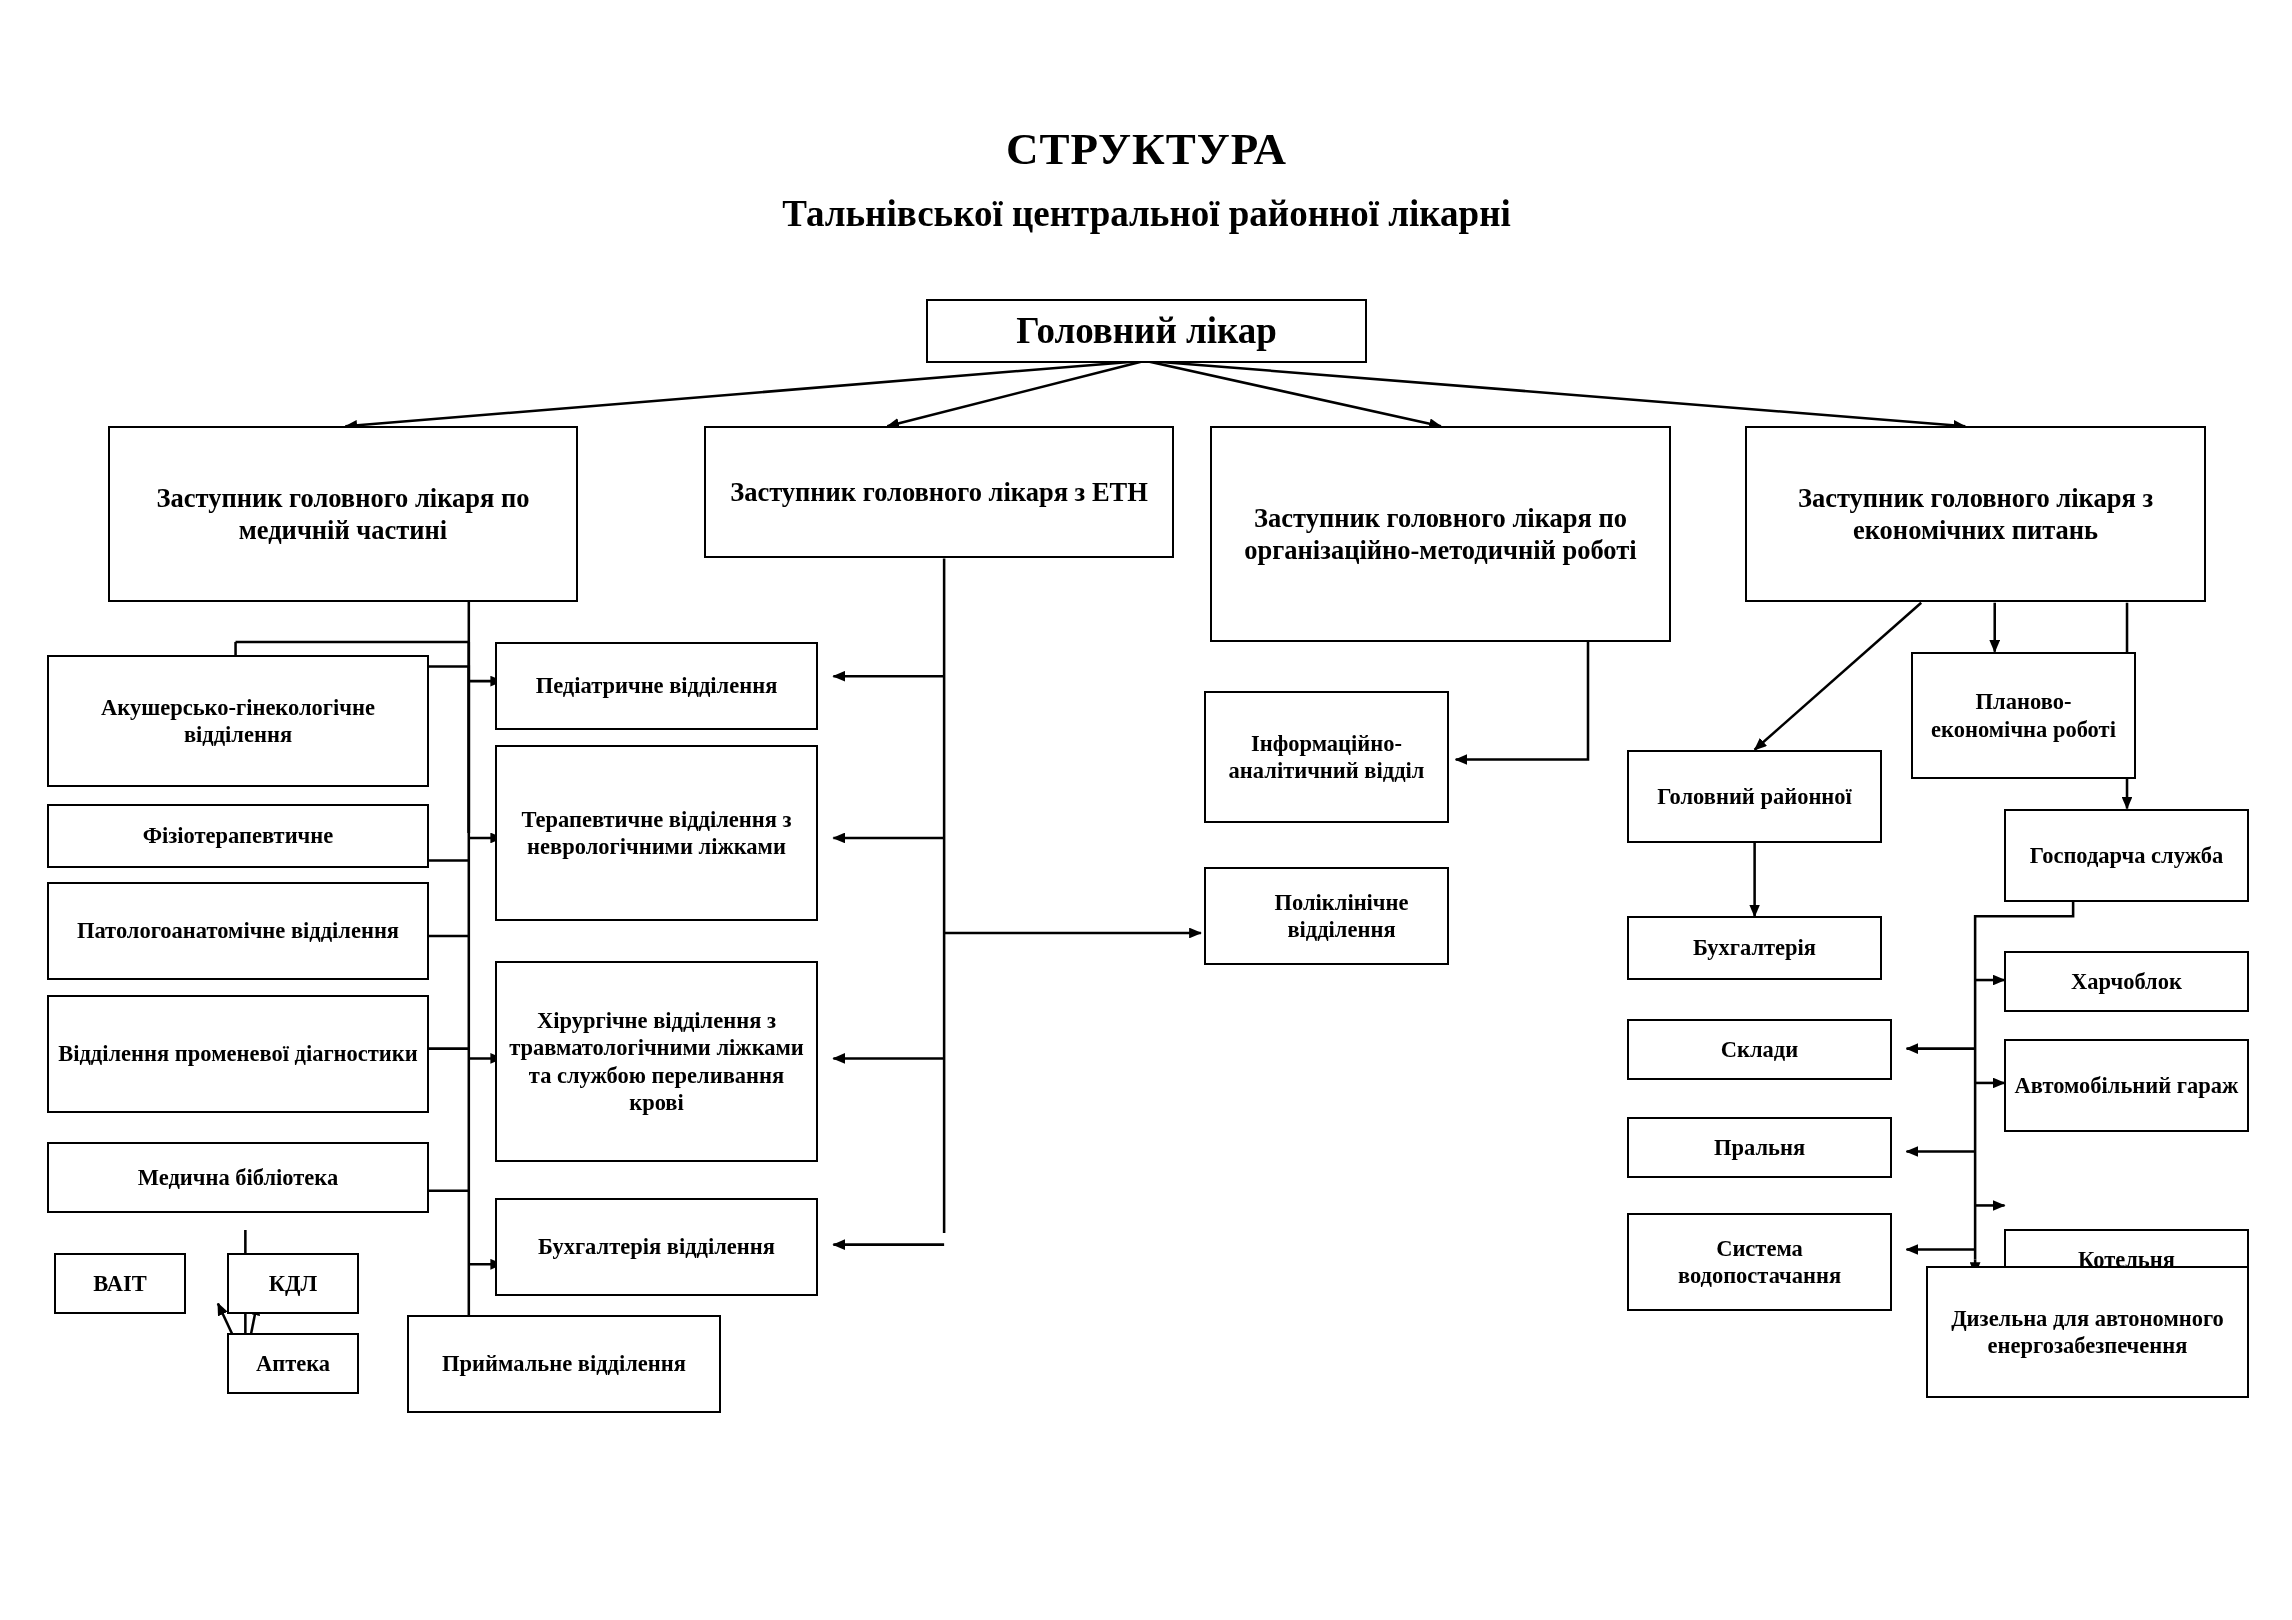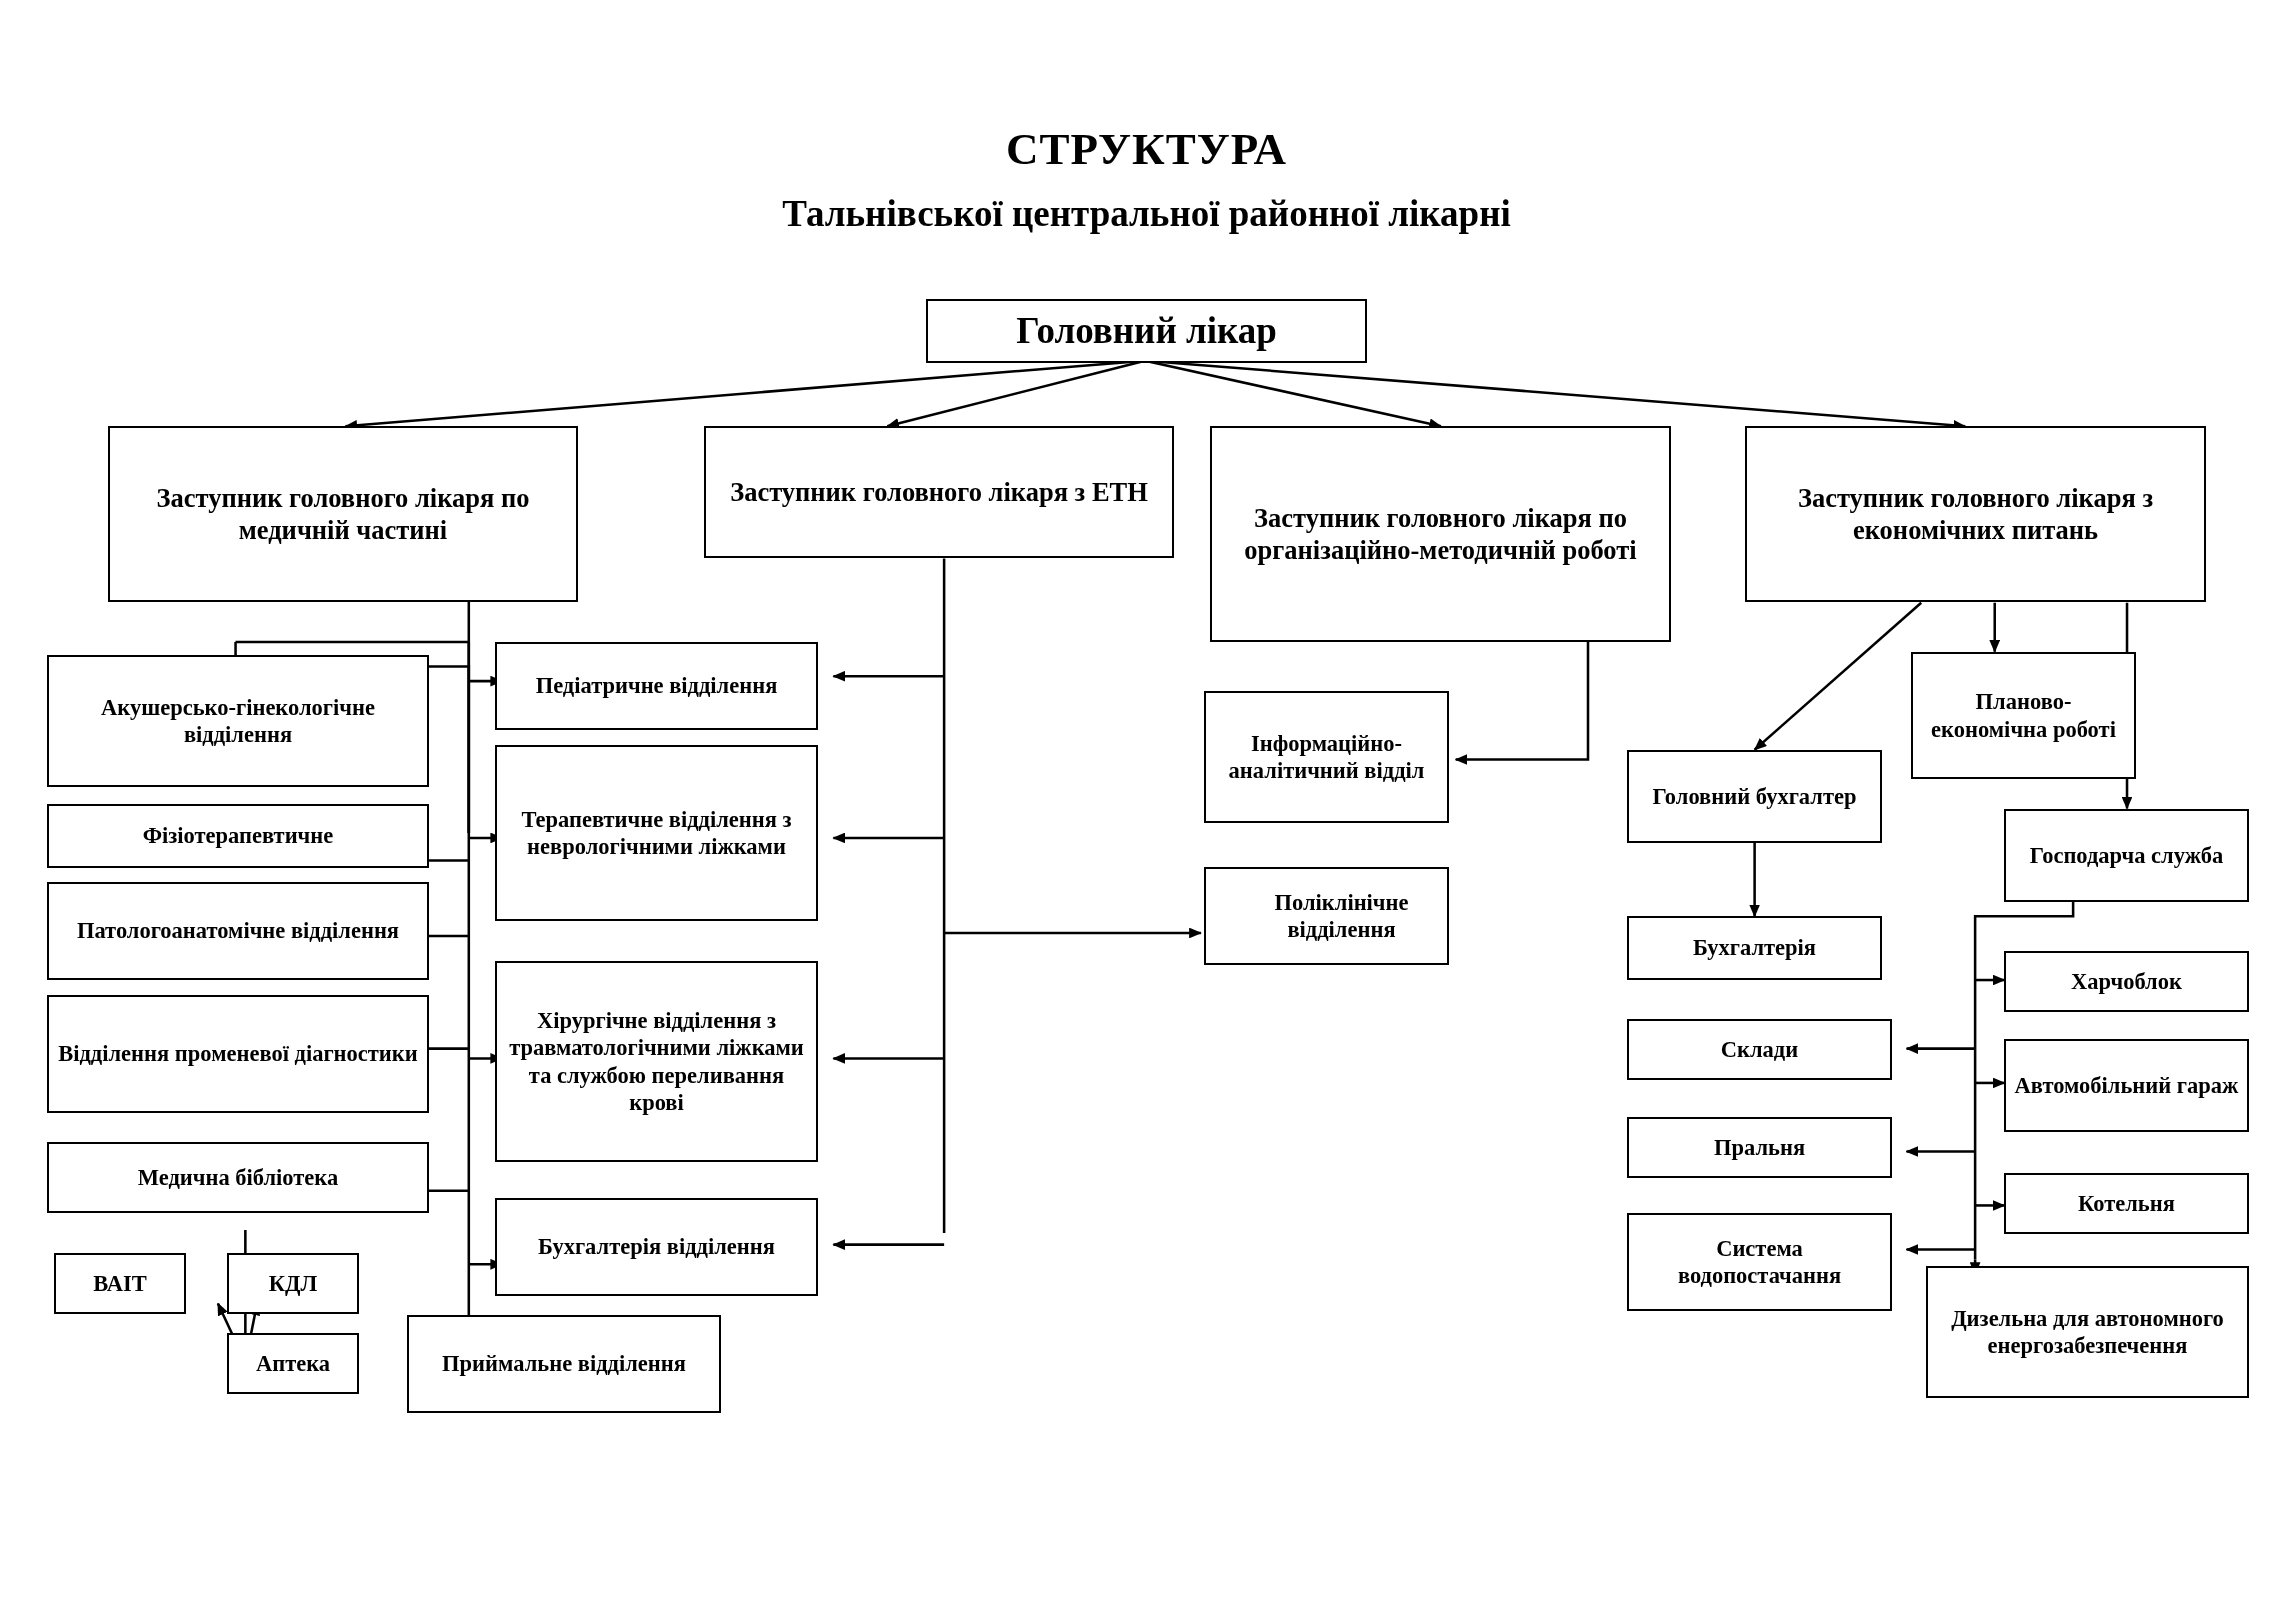"Головний бухгалтер" span { text: бухгалтер -> районної }
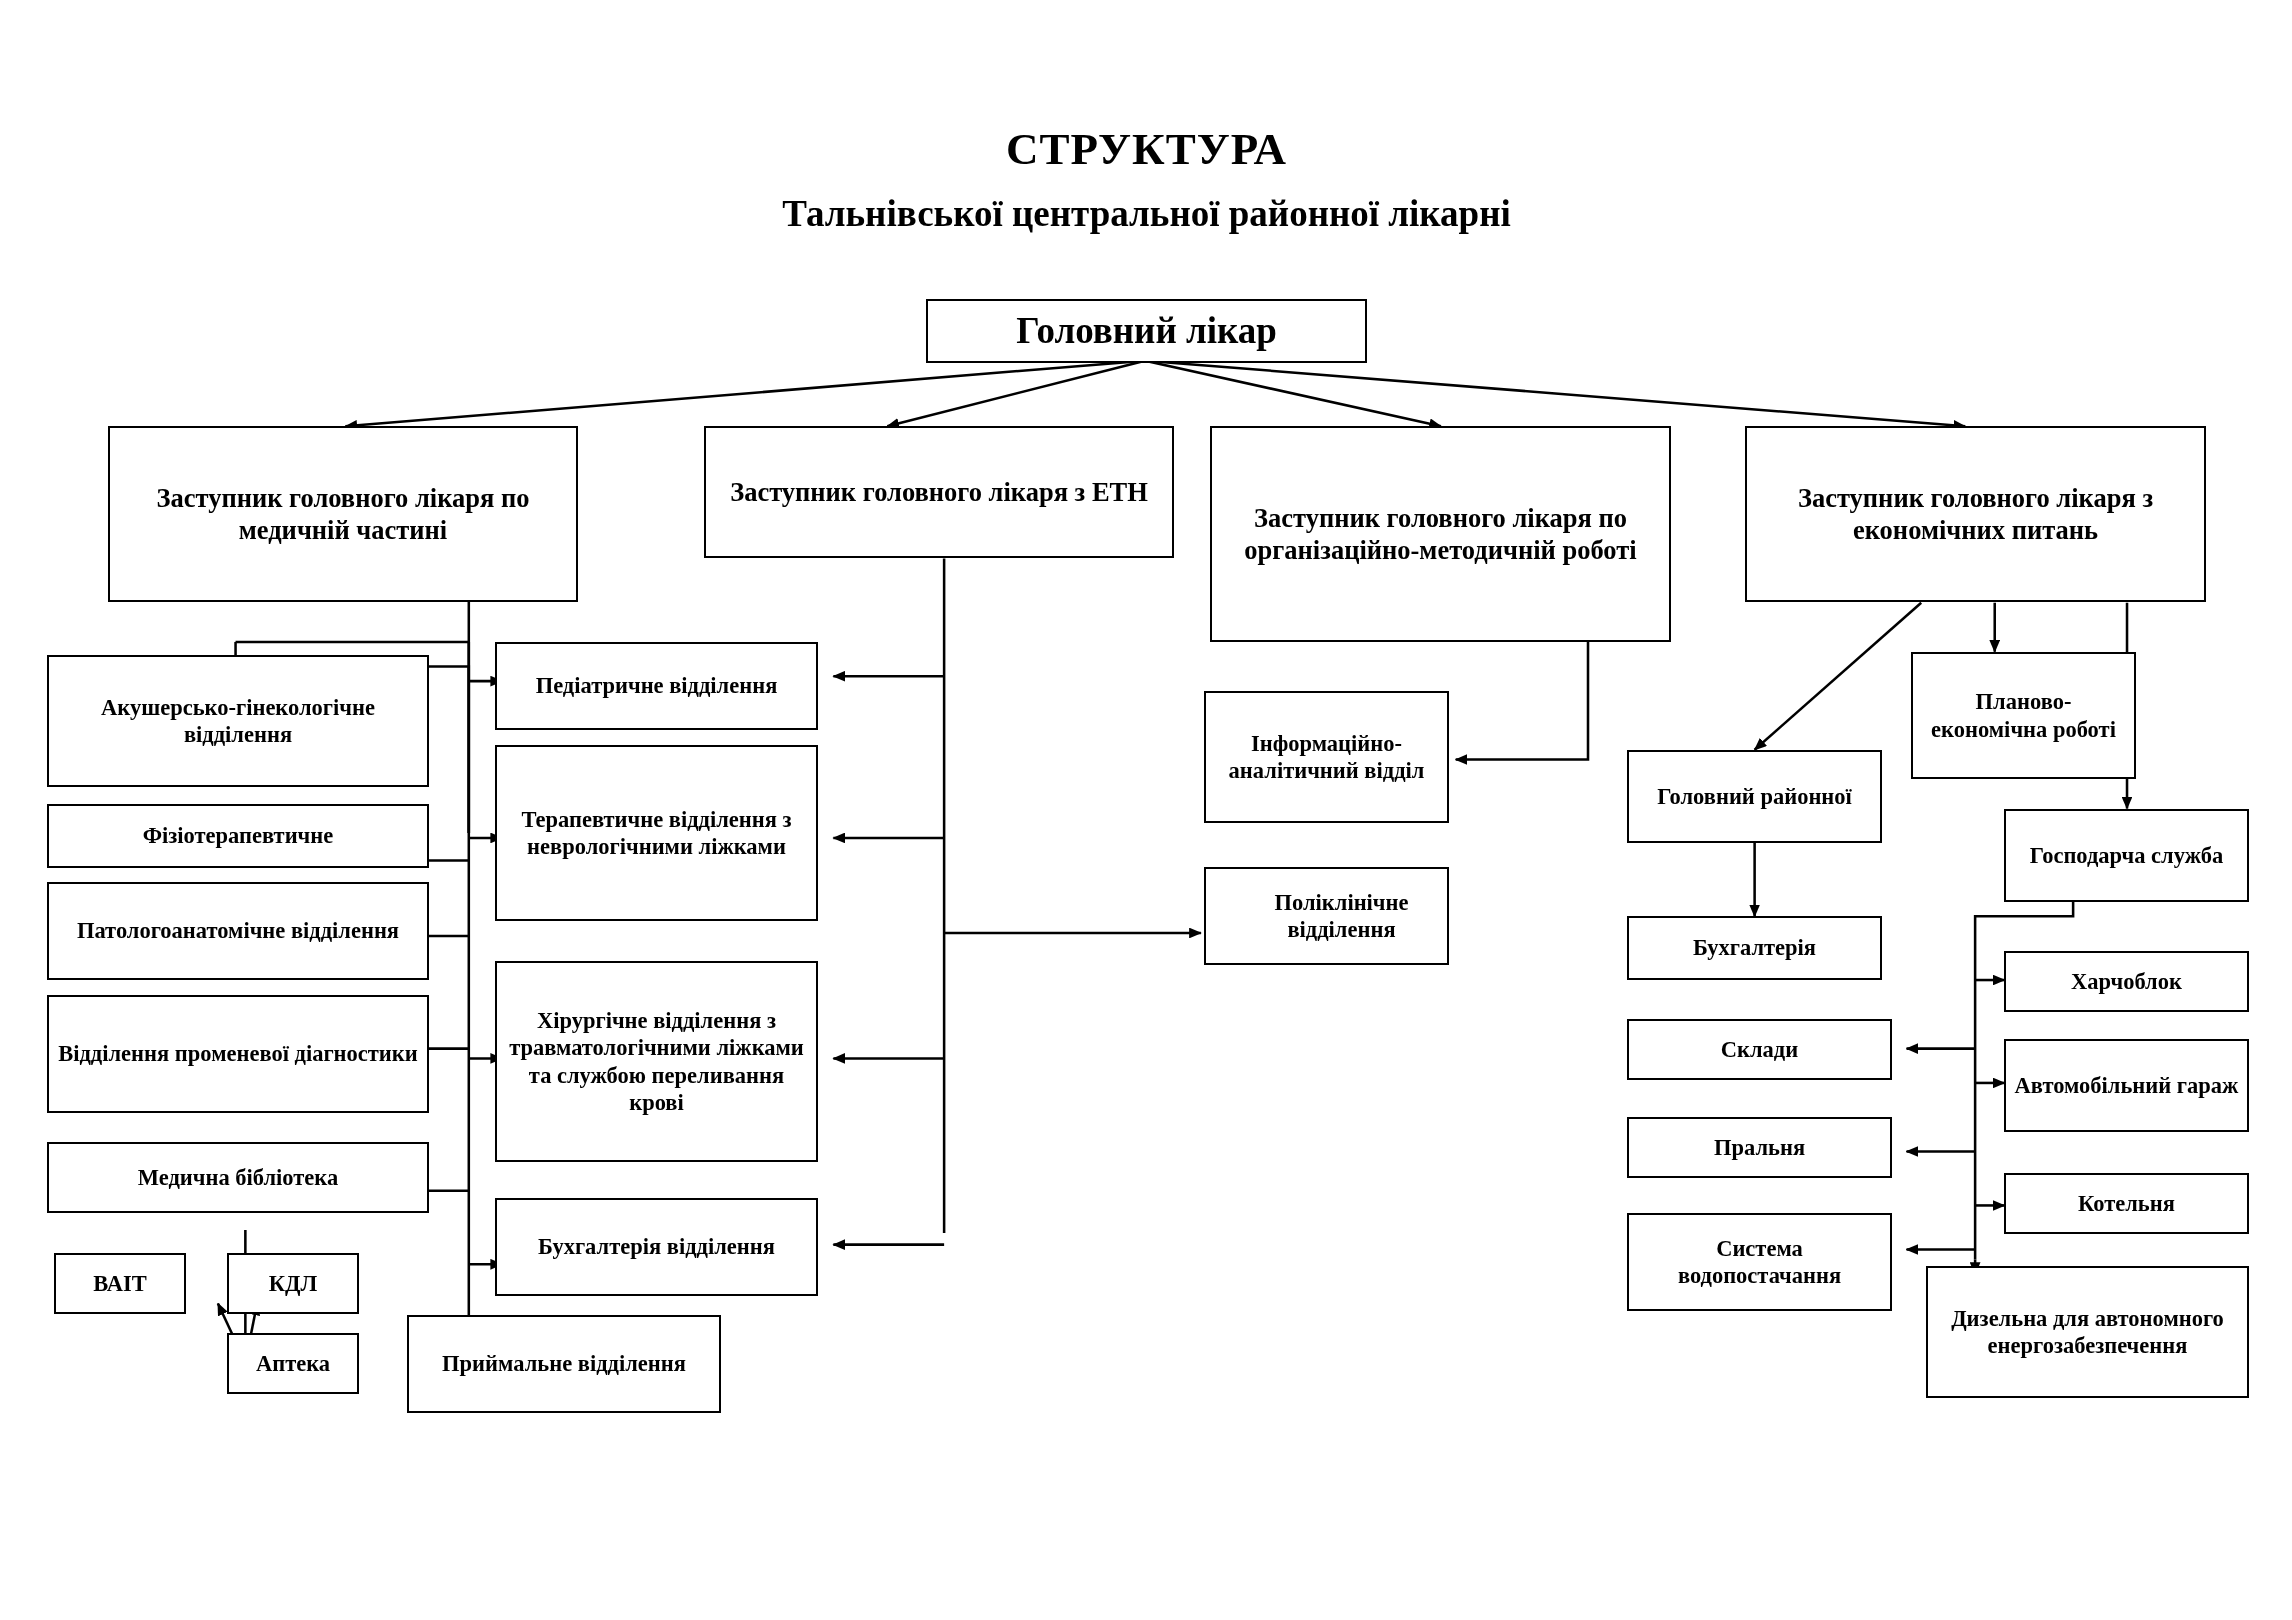"Котельня" div.node { top: 1173px -> 1229px }
